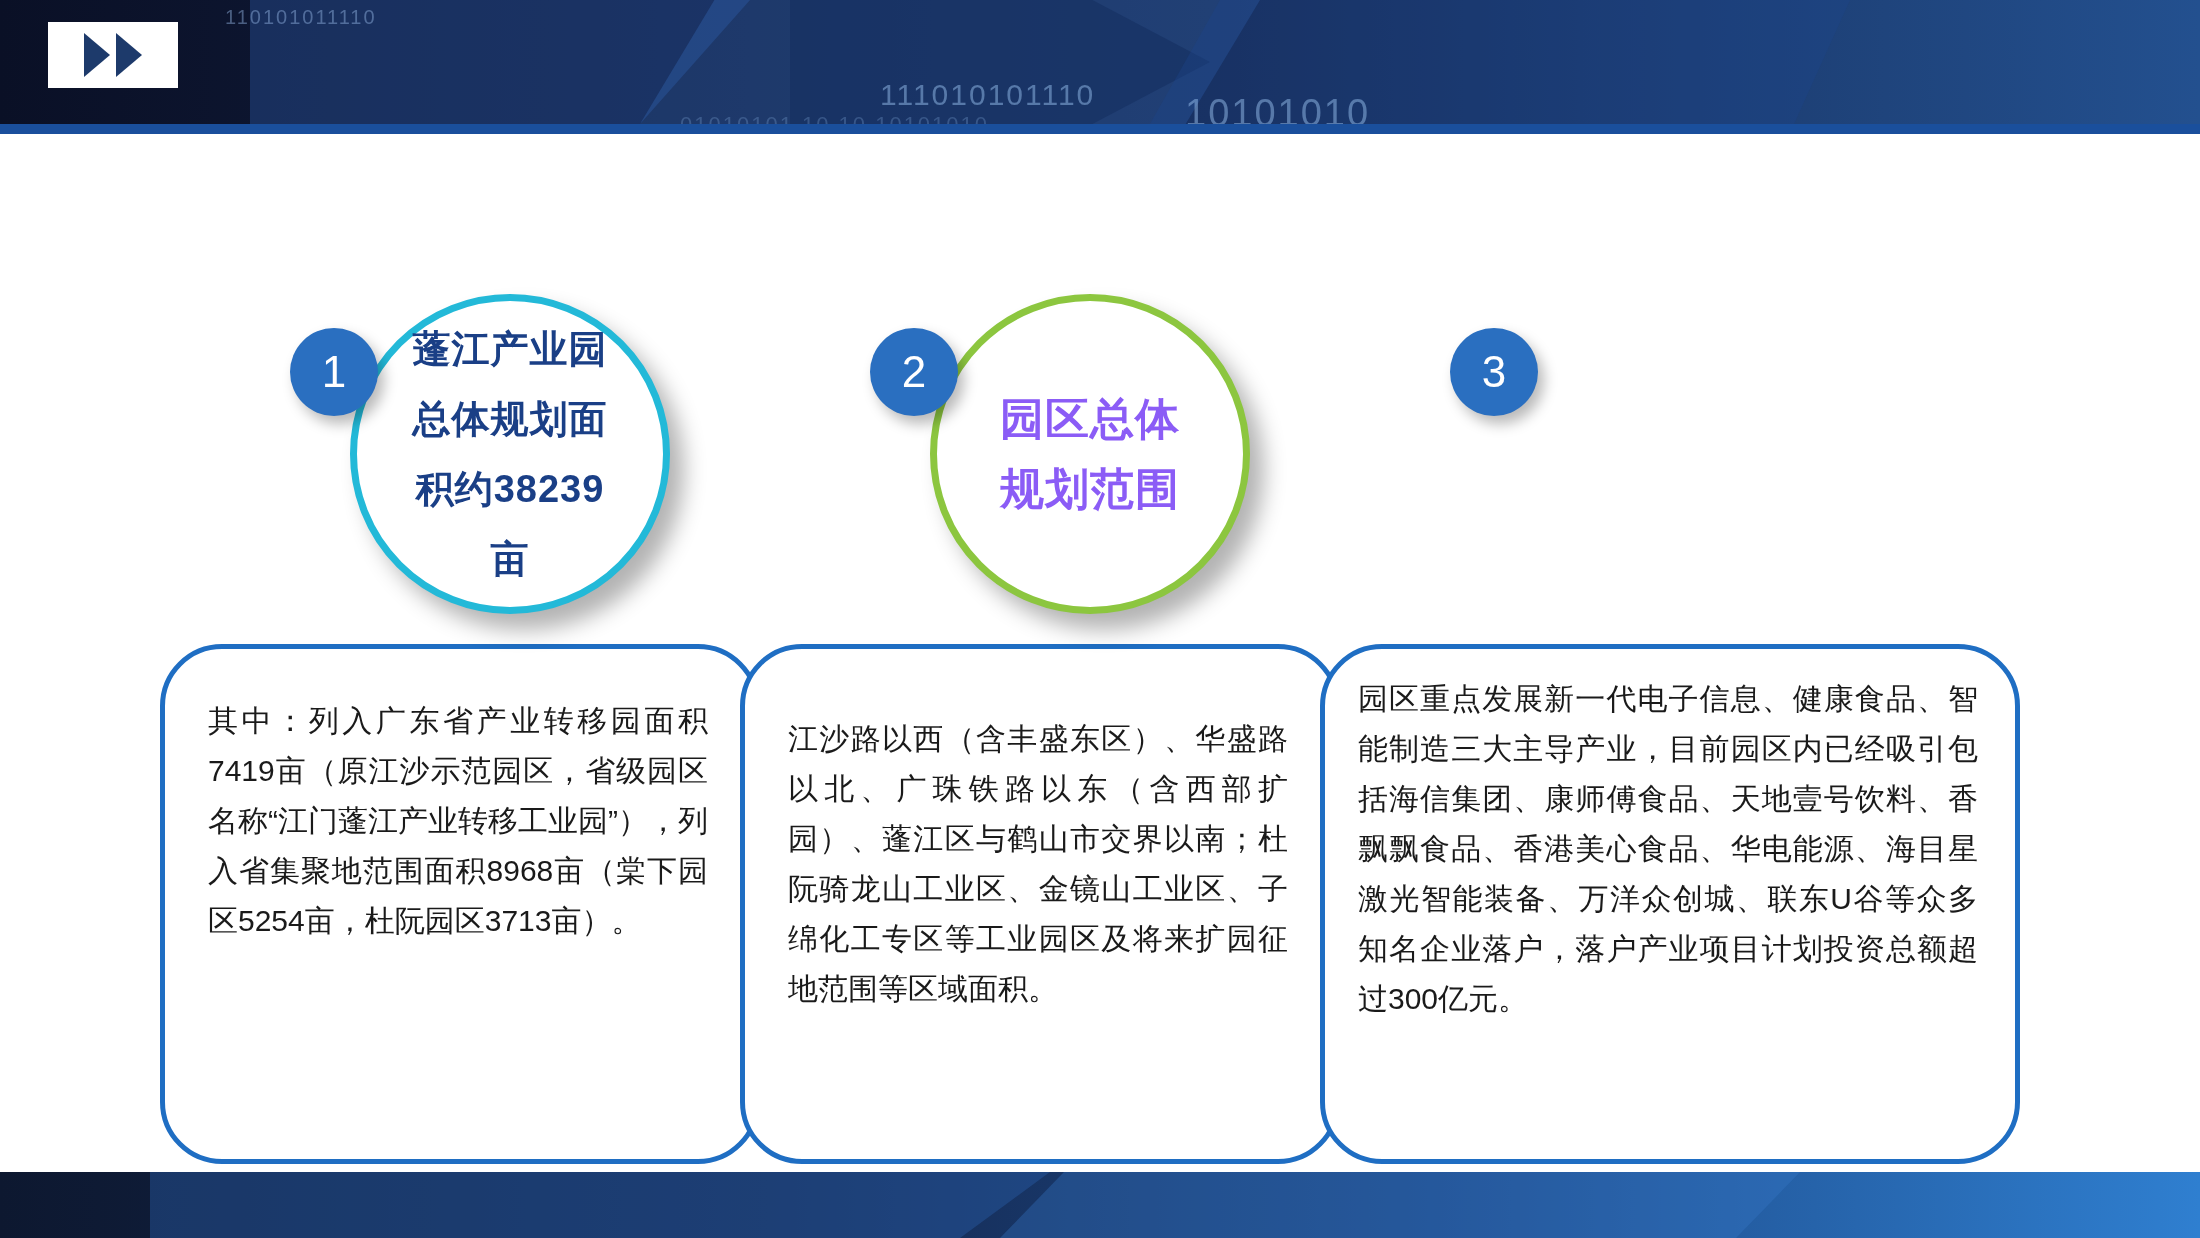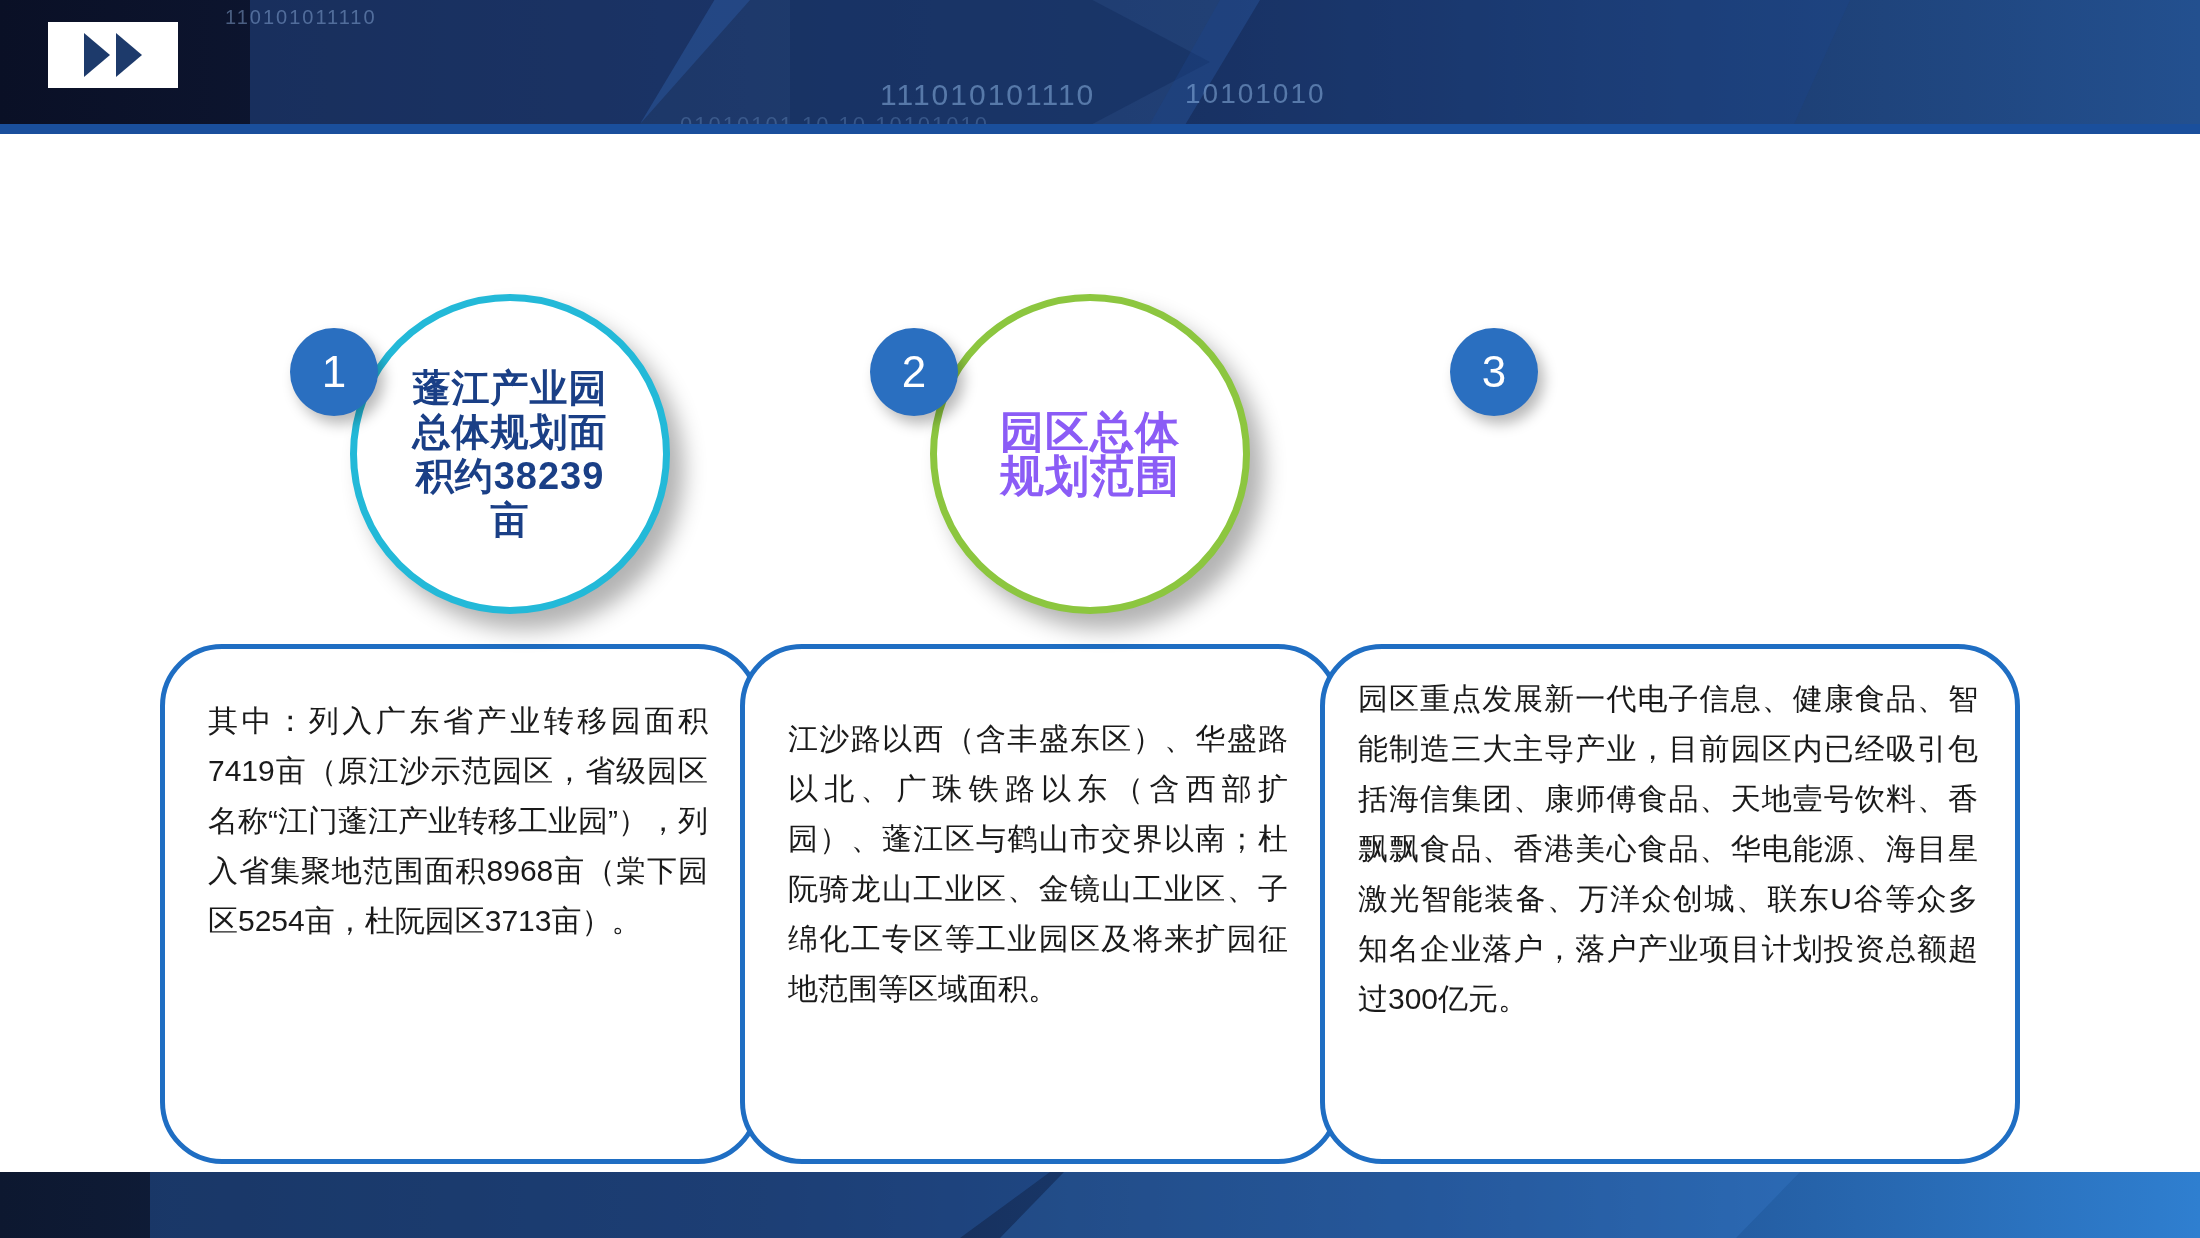"10101010" .binary-c { font-size: 28px -> 38px; top: 78px -> 92px }
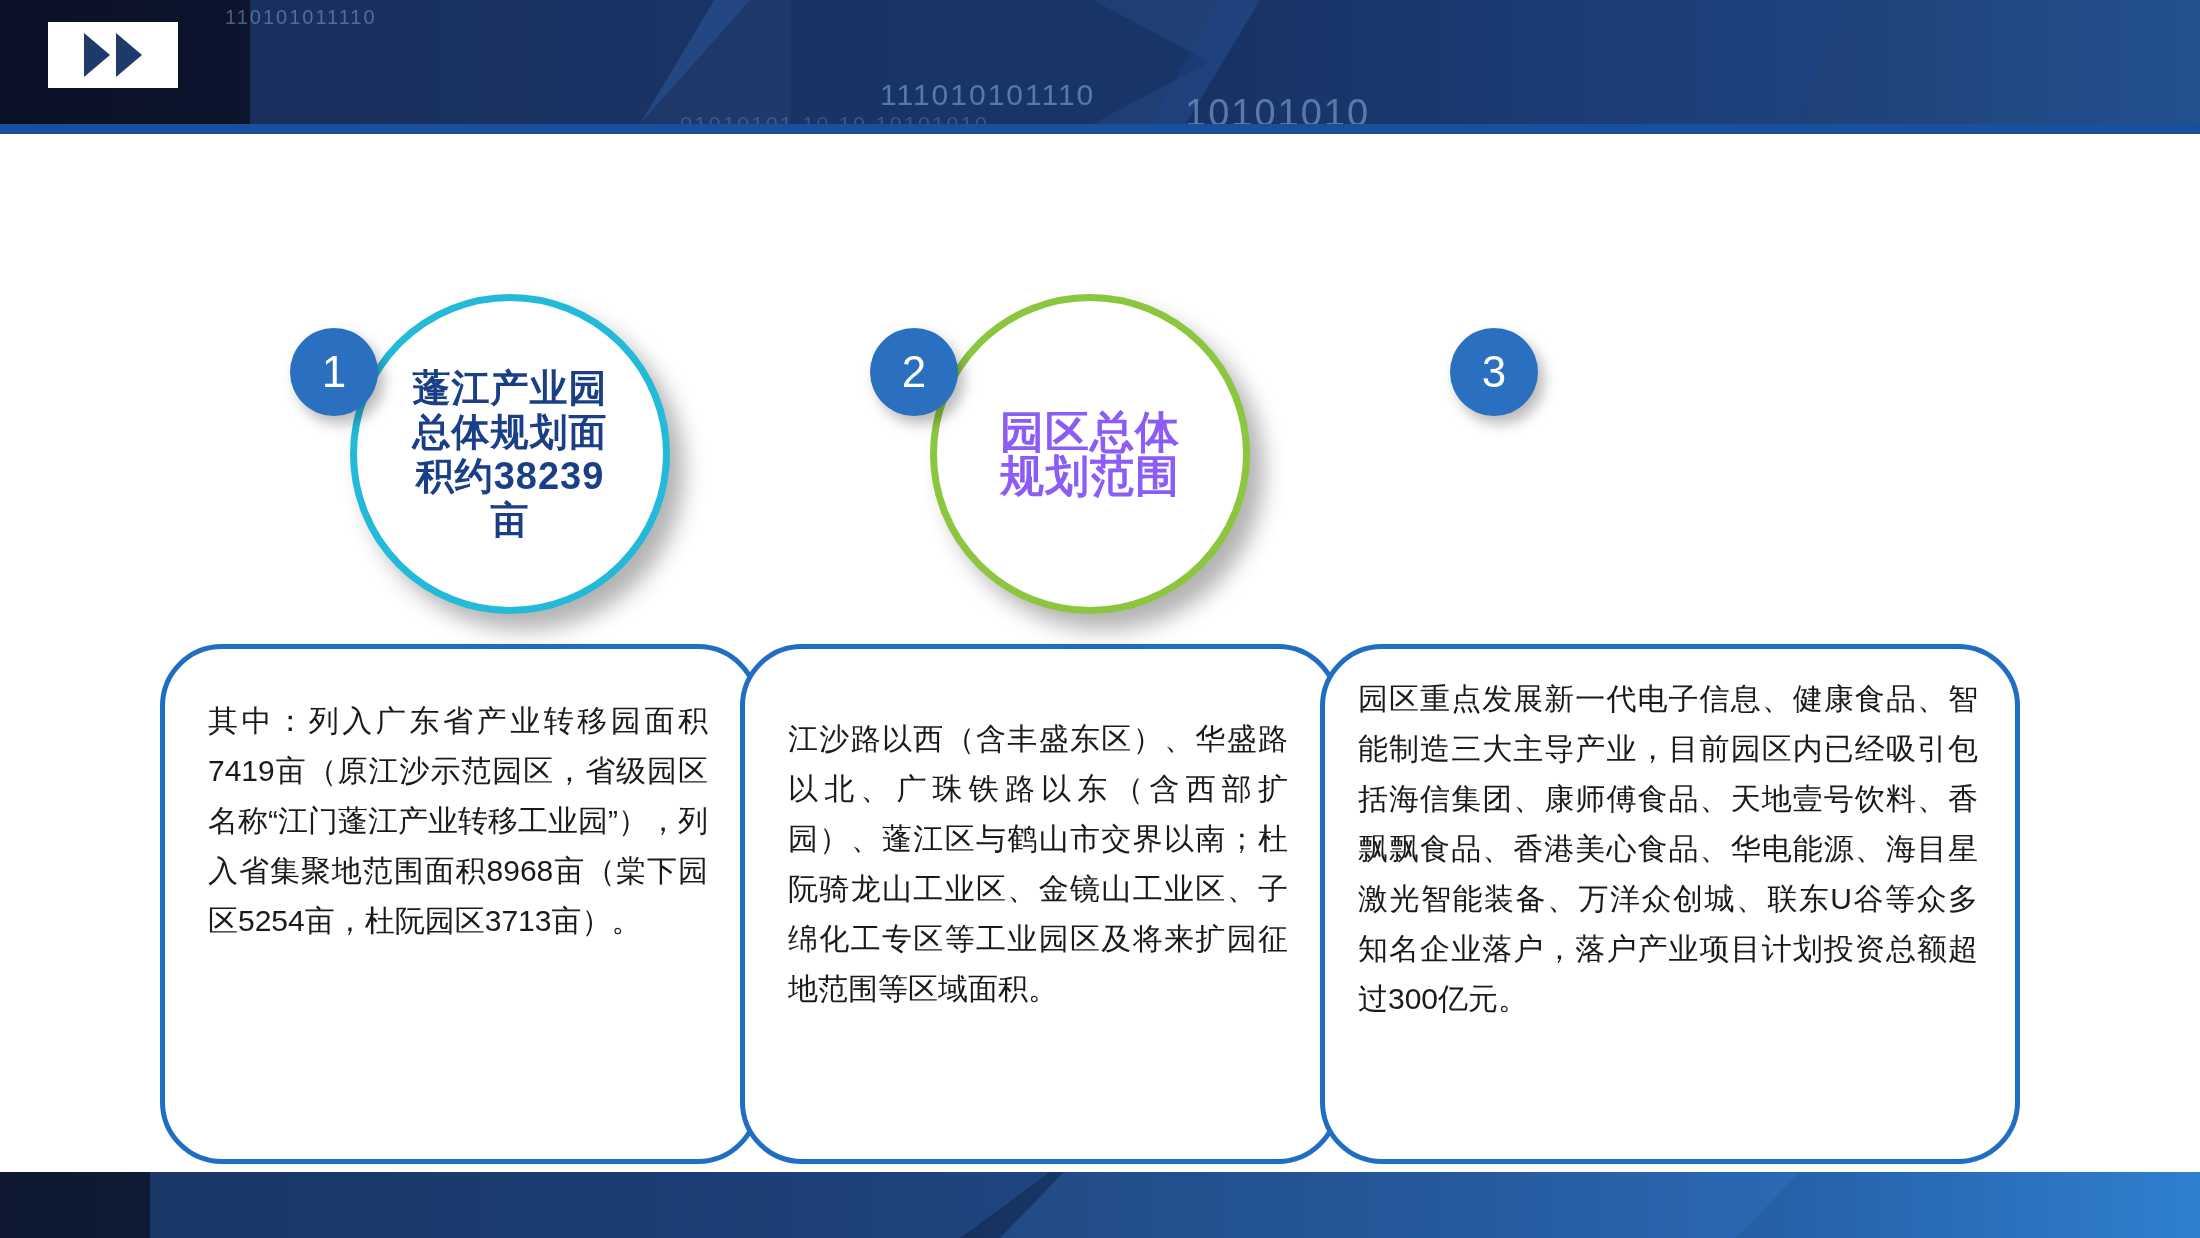"蓬江产业园" .circle-label { line-height: 44px -> 70px }
